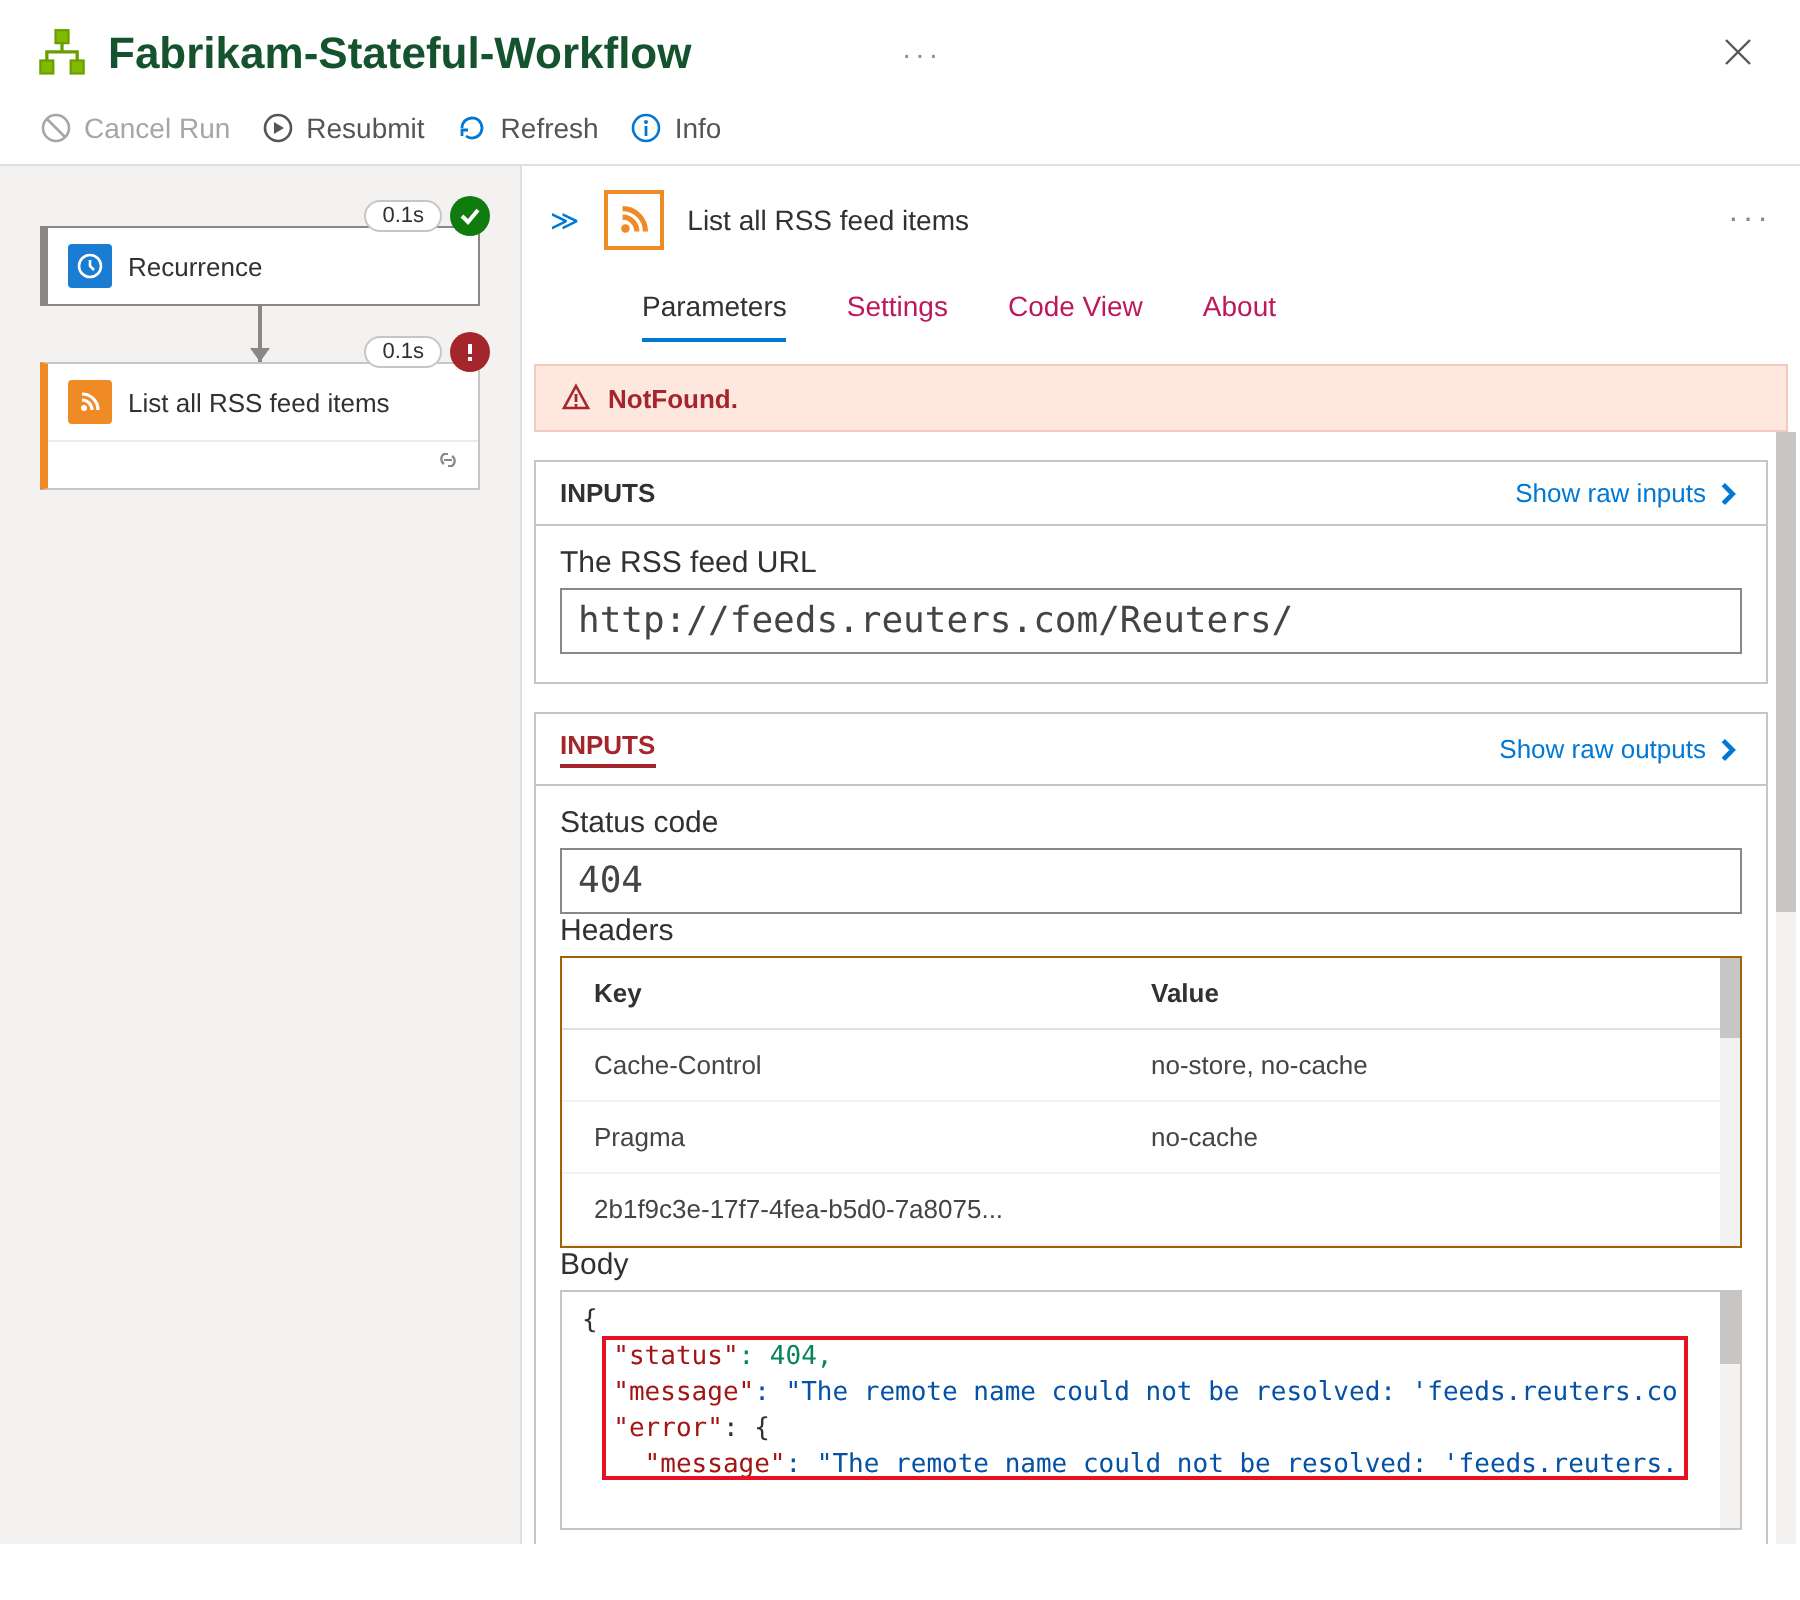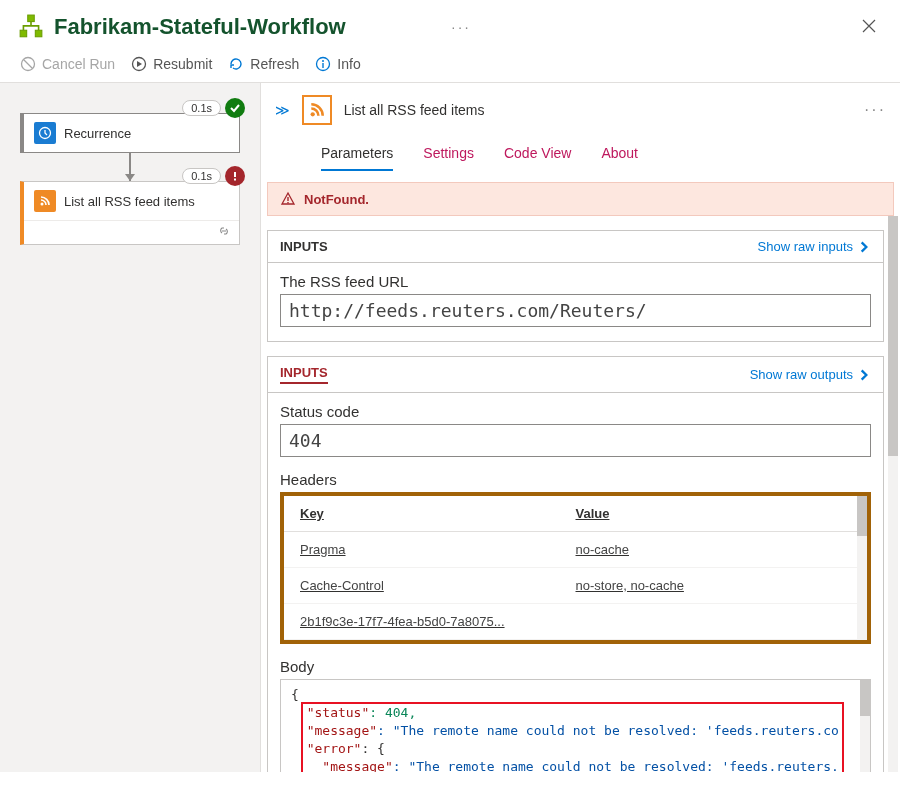"Headers" .subsection { margin-top: 14px -> 0 }
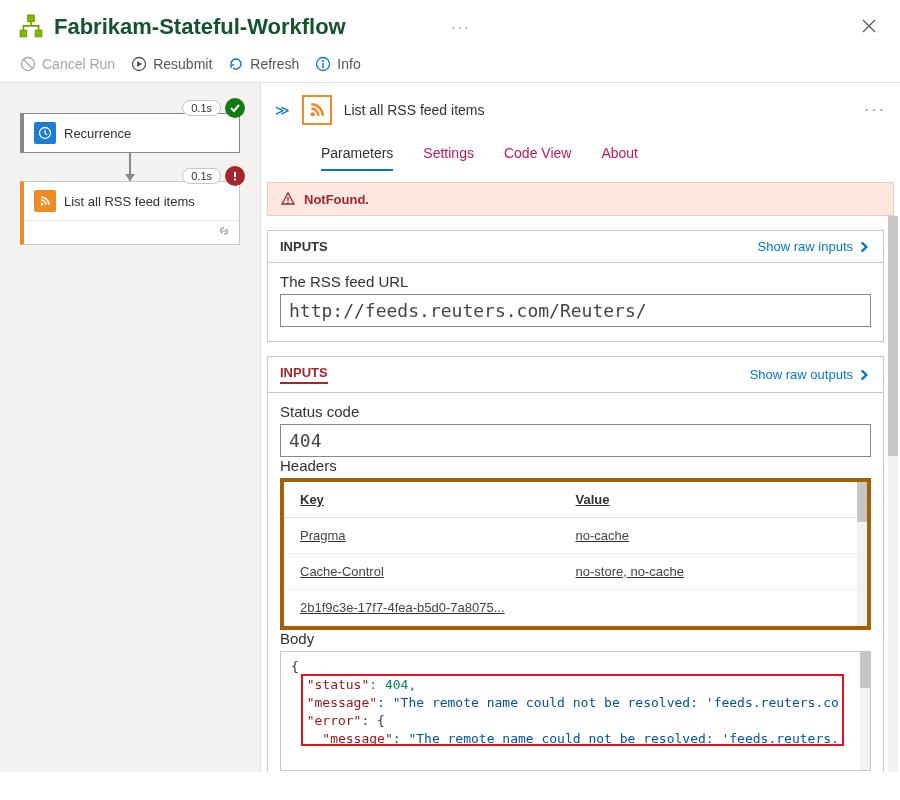"Key" .headers-grid { border: 4px solid #a16207 -> 1px solid #a16207; text-decoration: underline -> none }
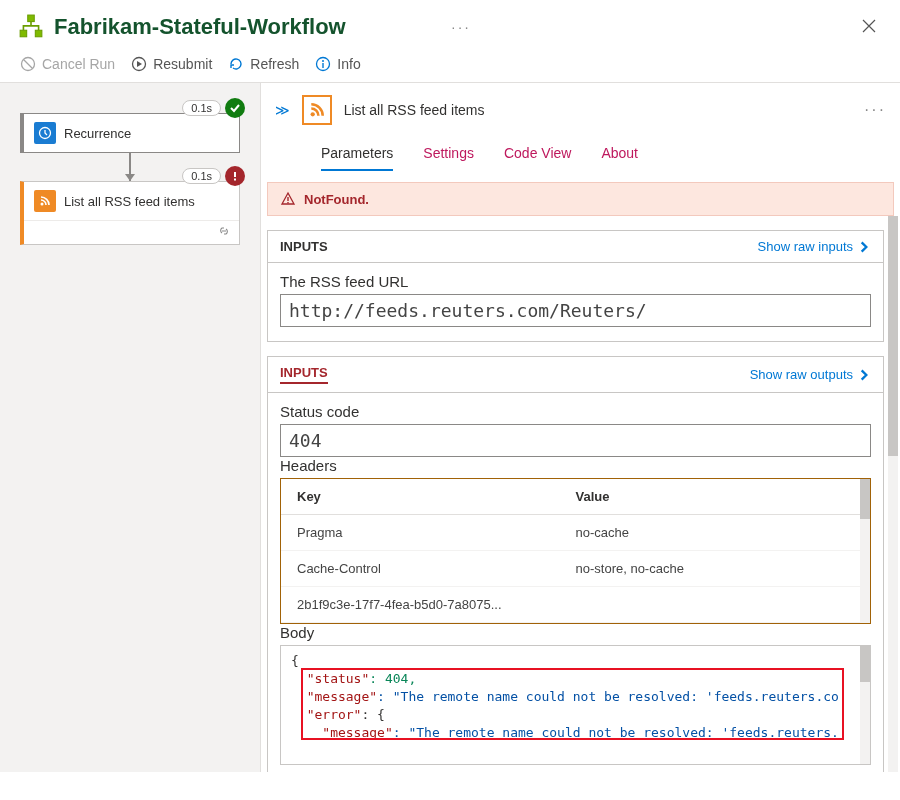"Pragma" div.headers-row { order: before "Cache-Control" -> after "Cache-Control" }
